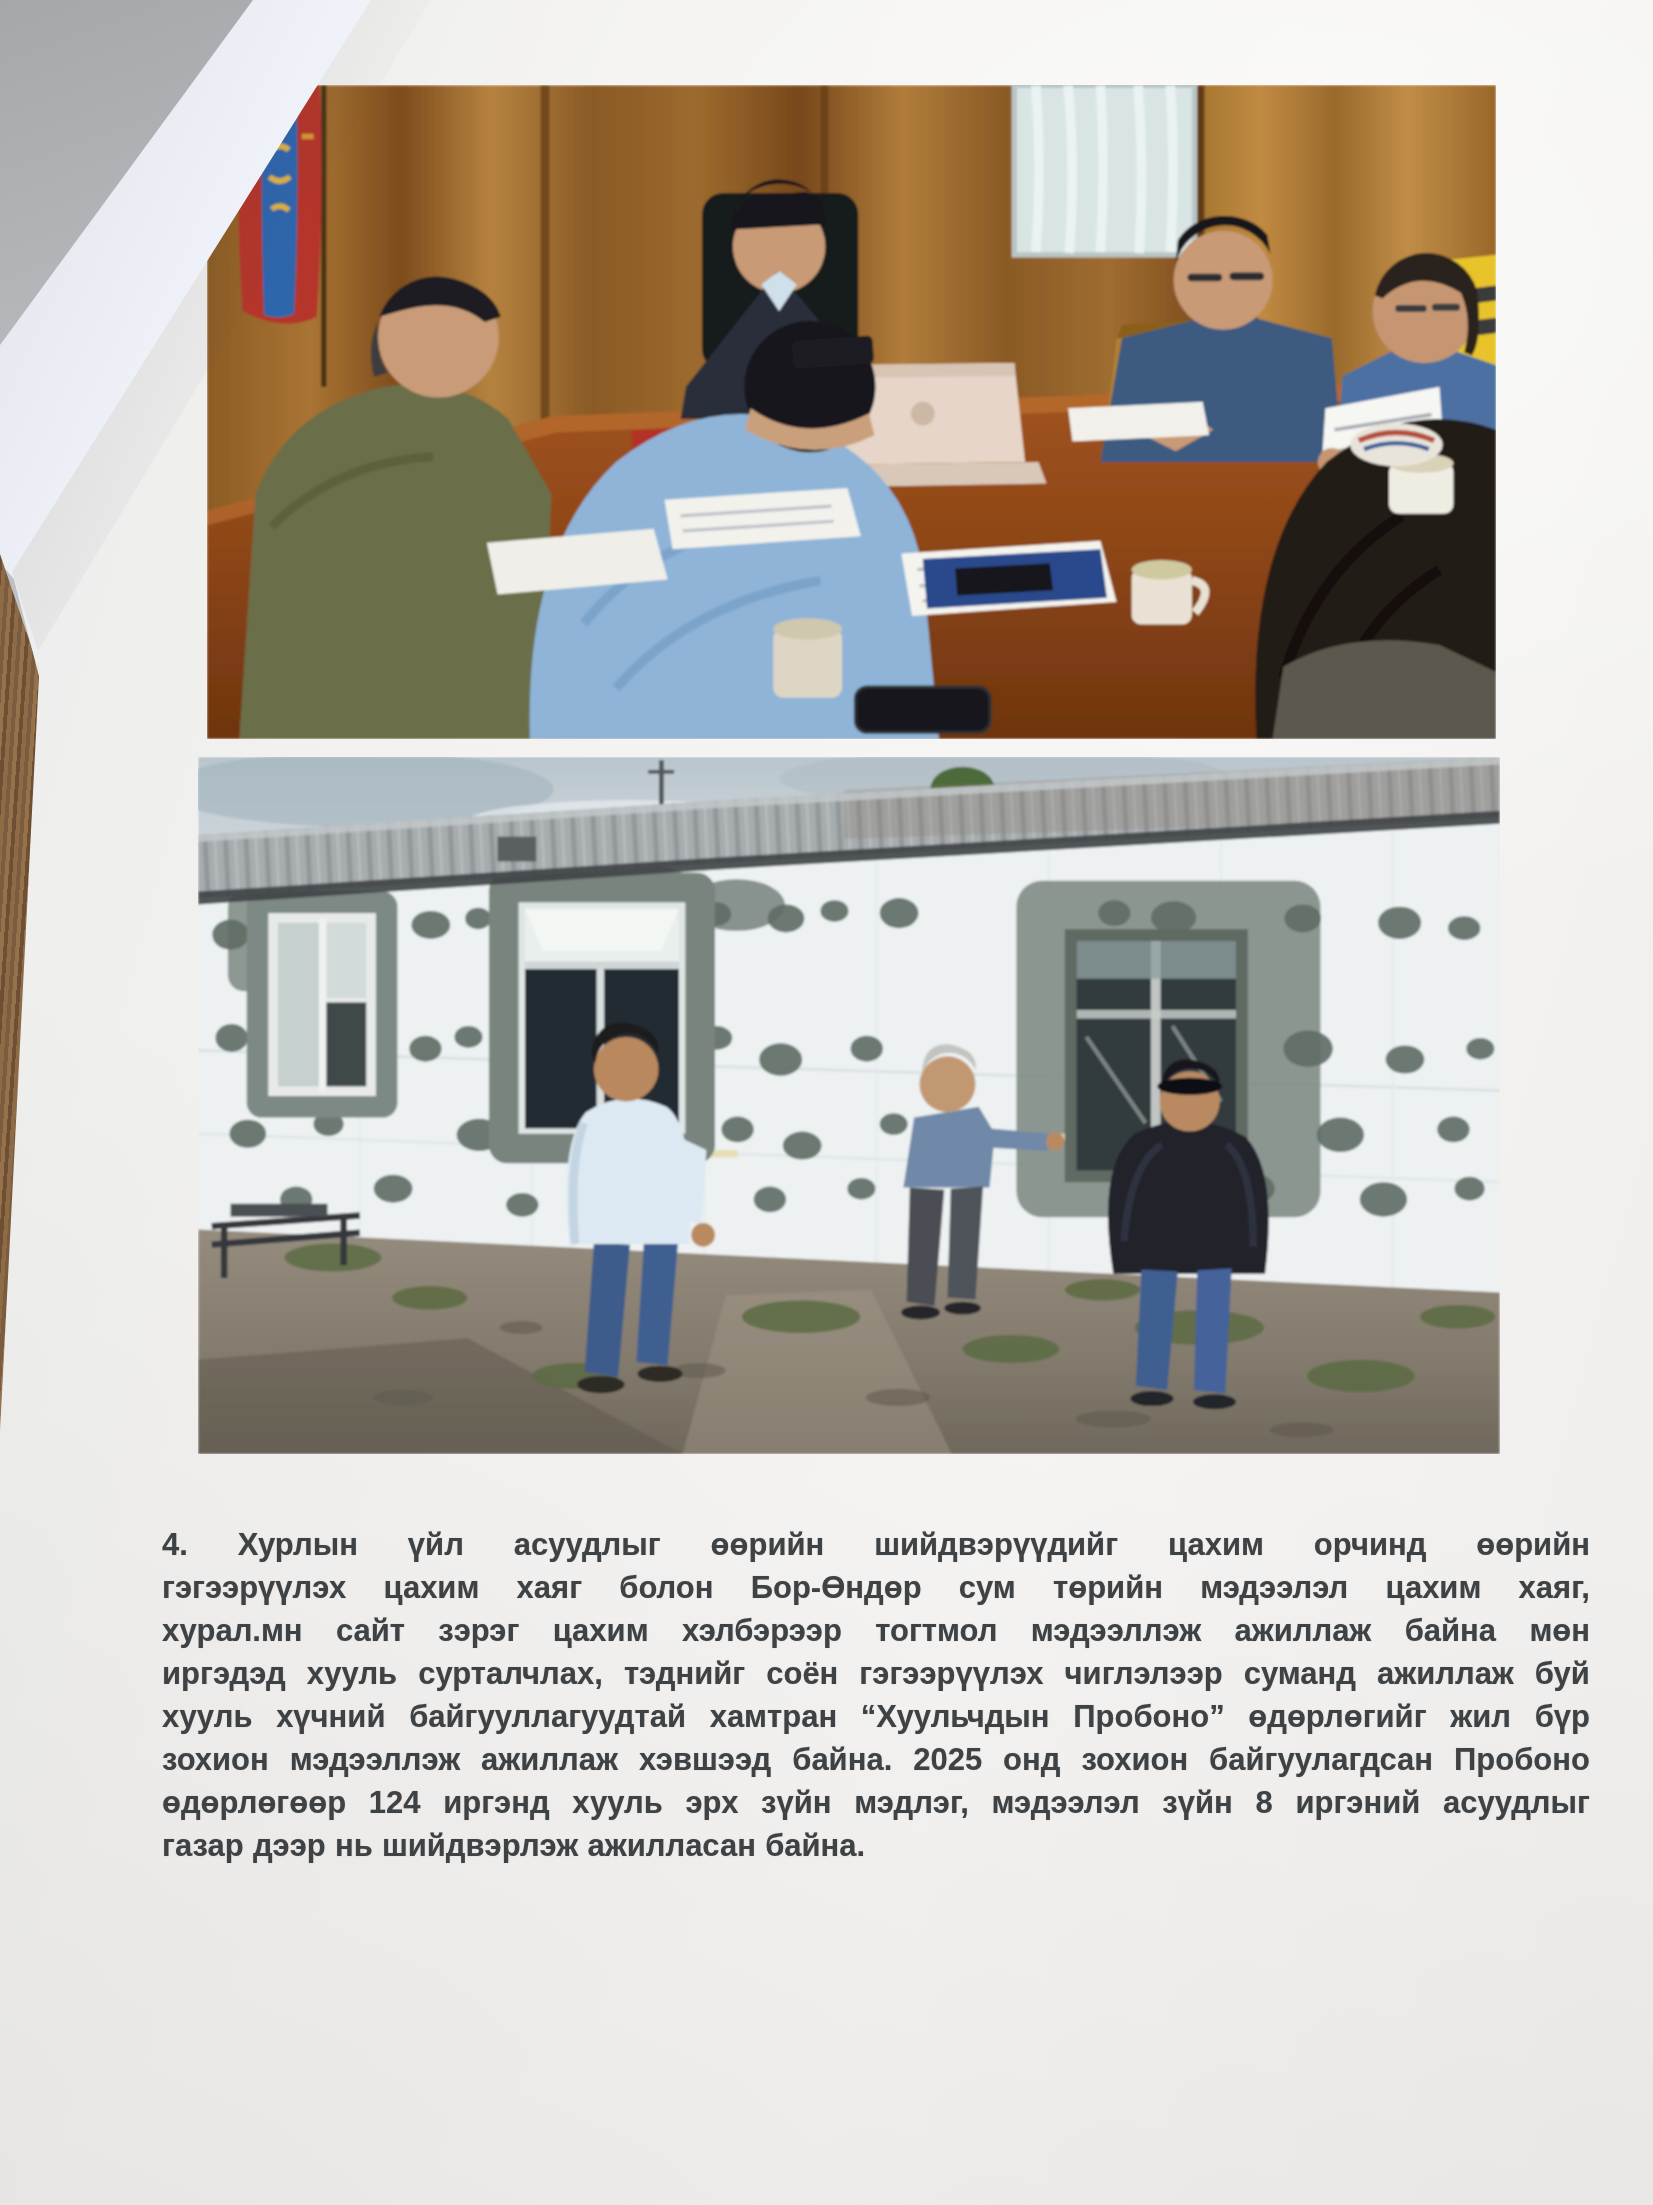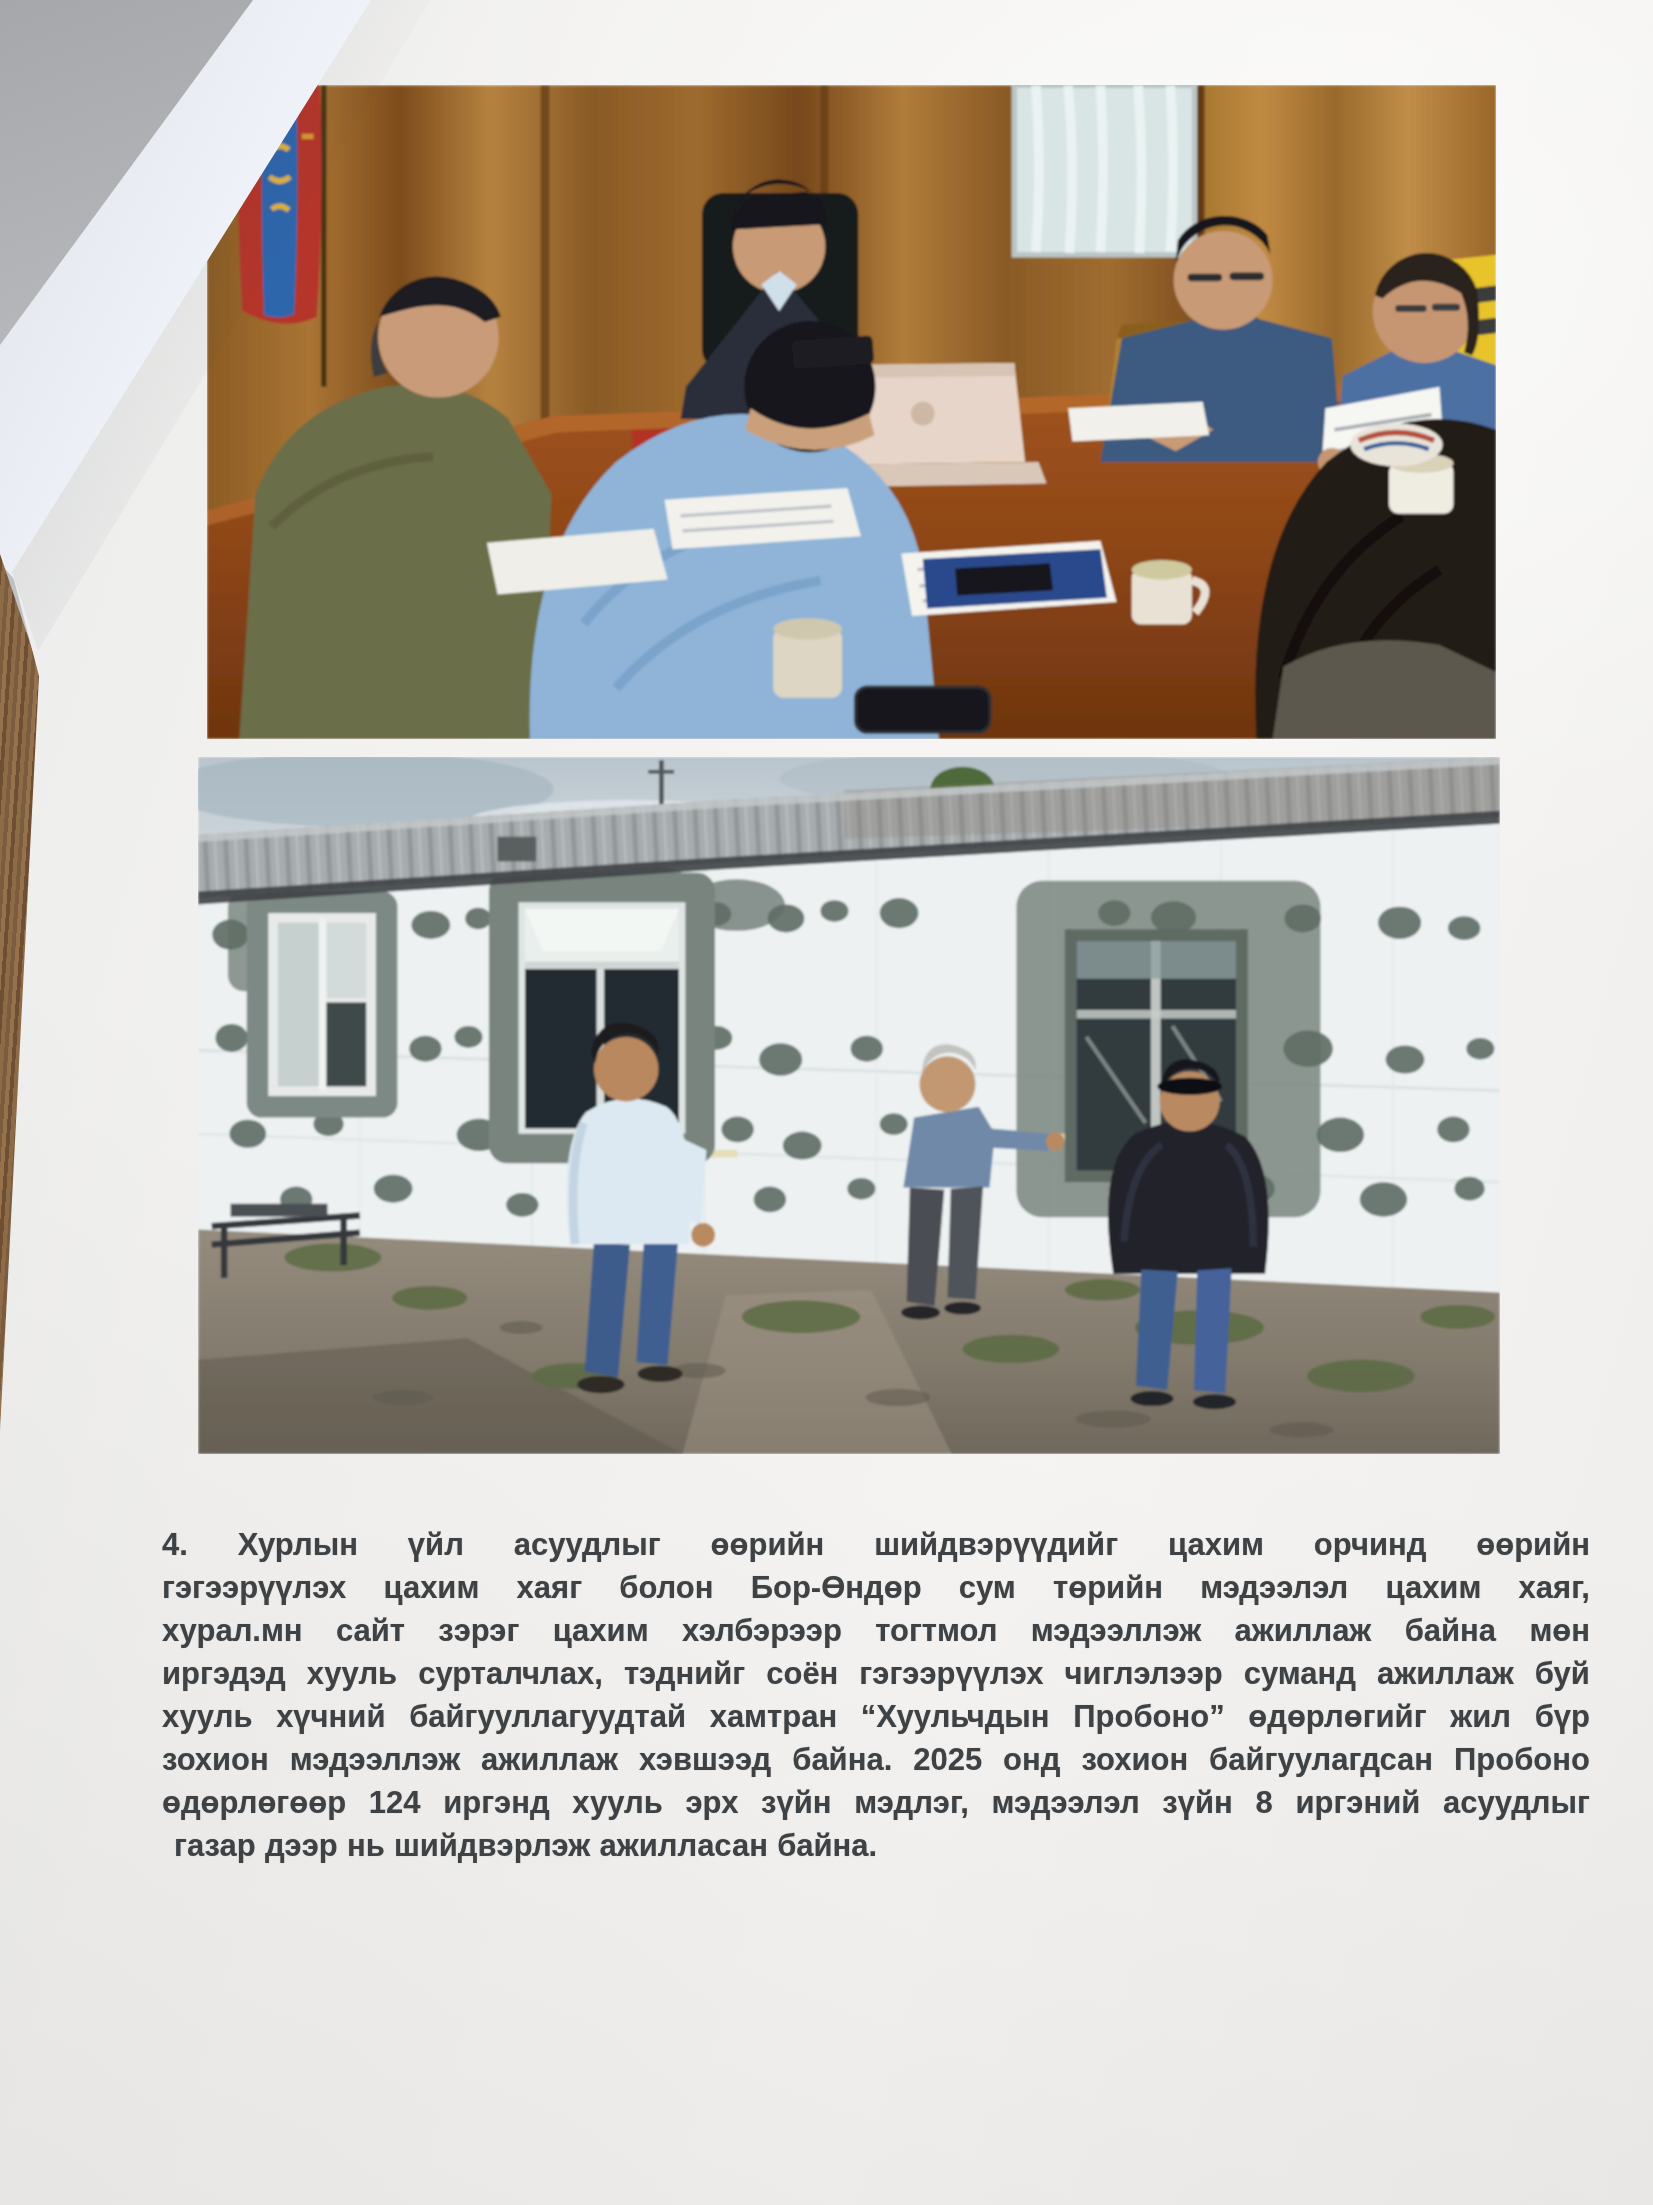"газар" .jline.last { margin-left: 12px -> none }
